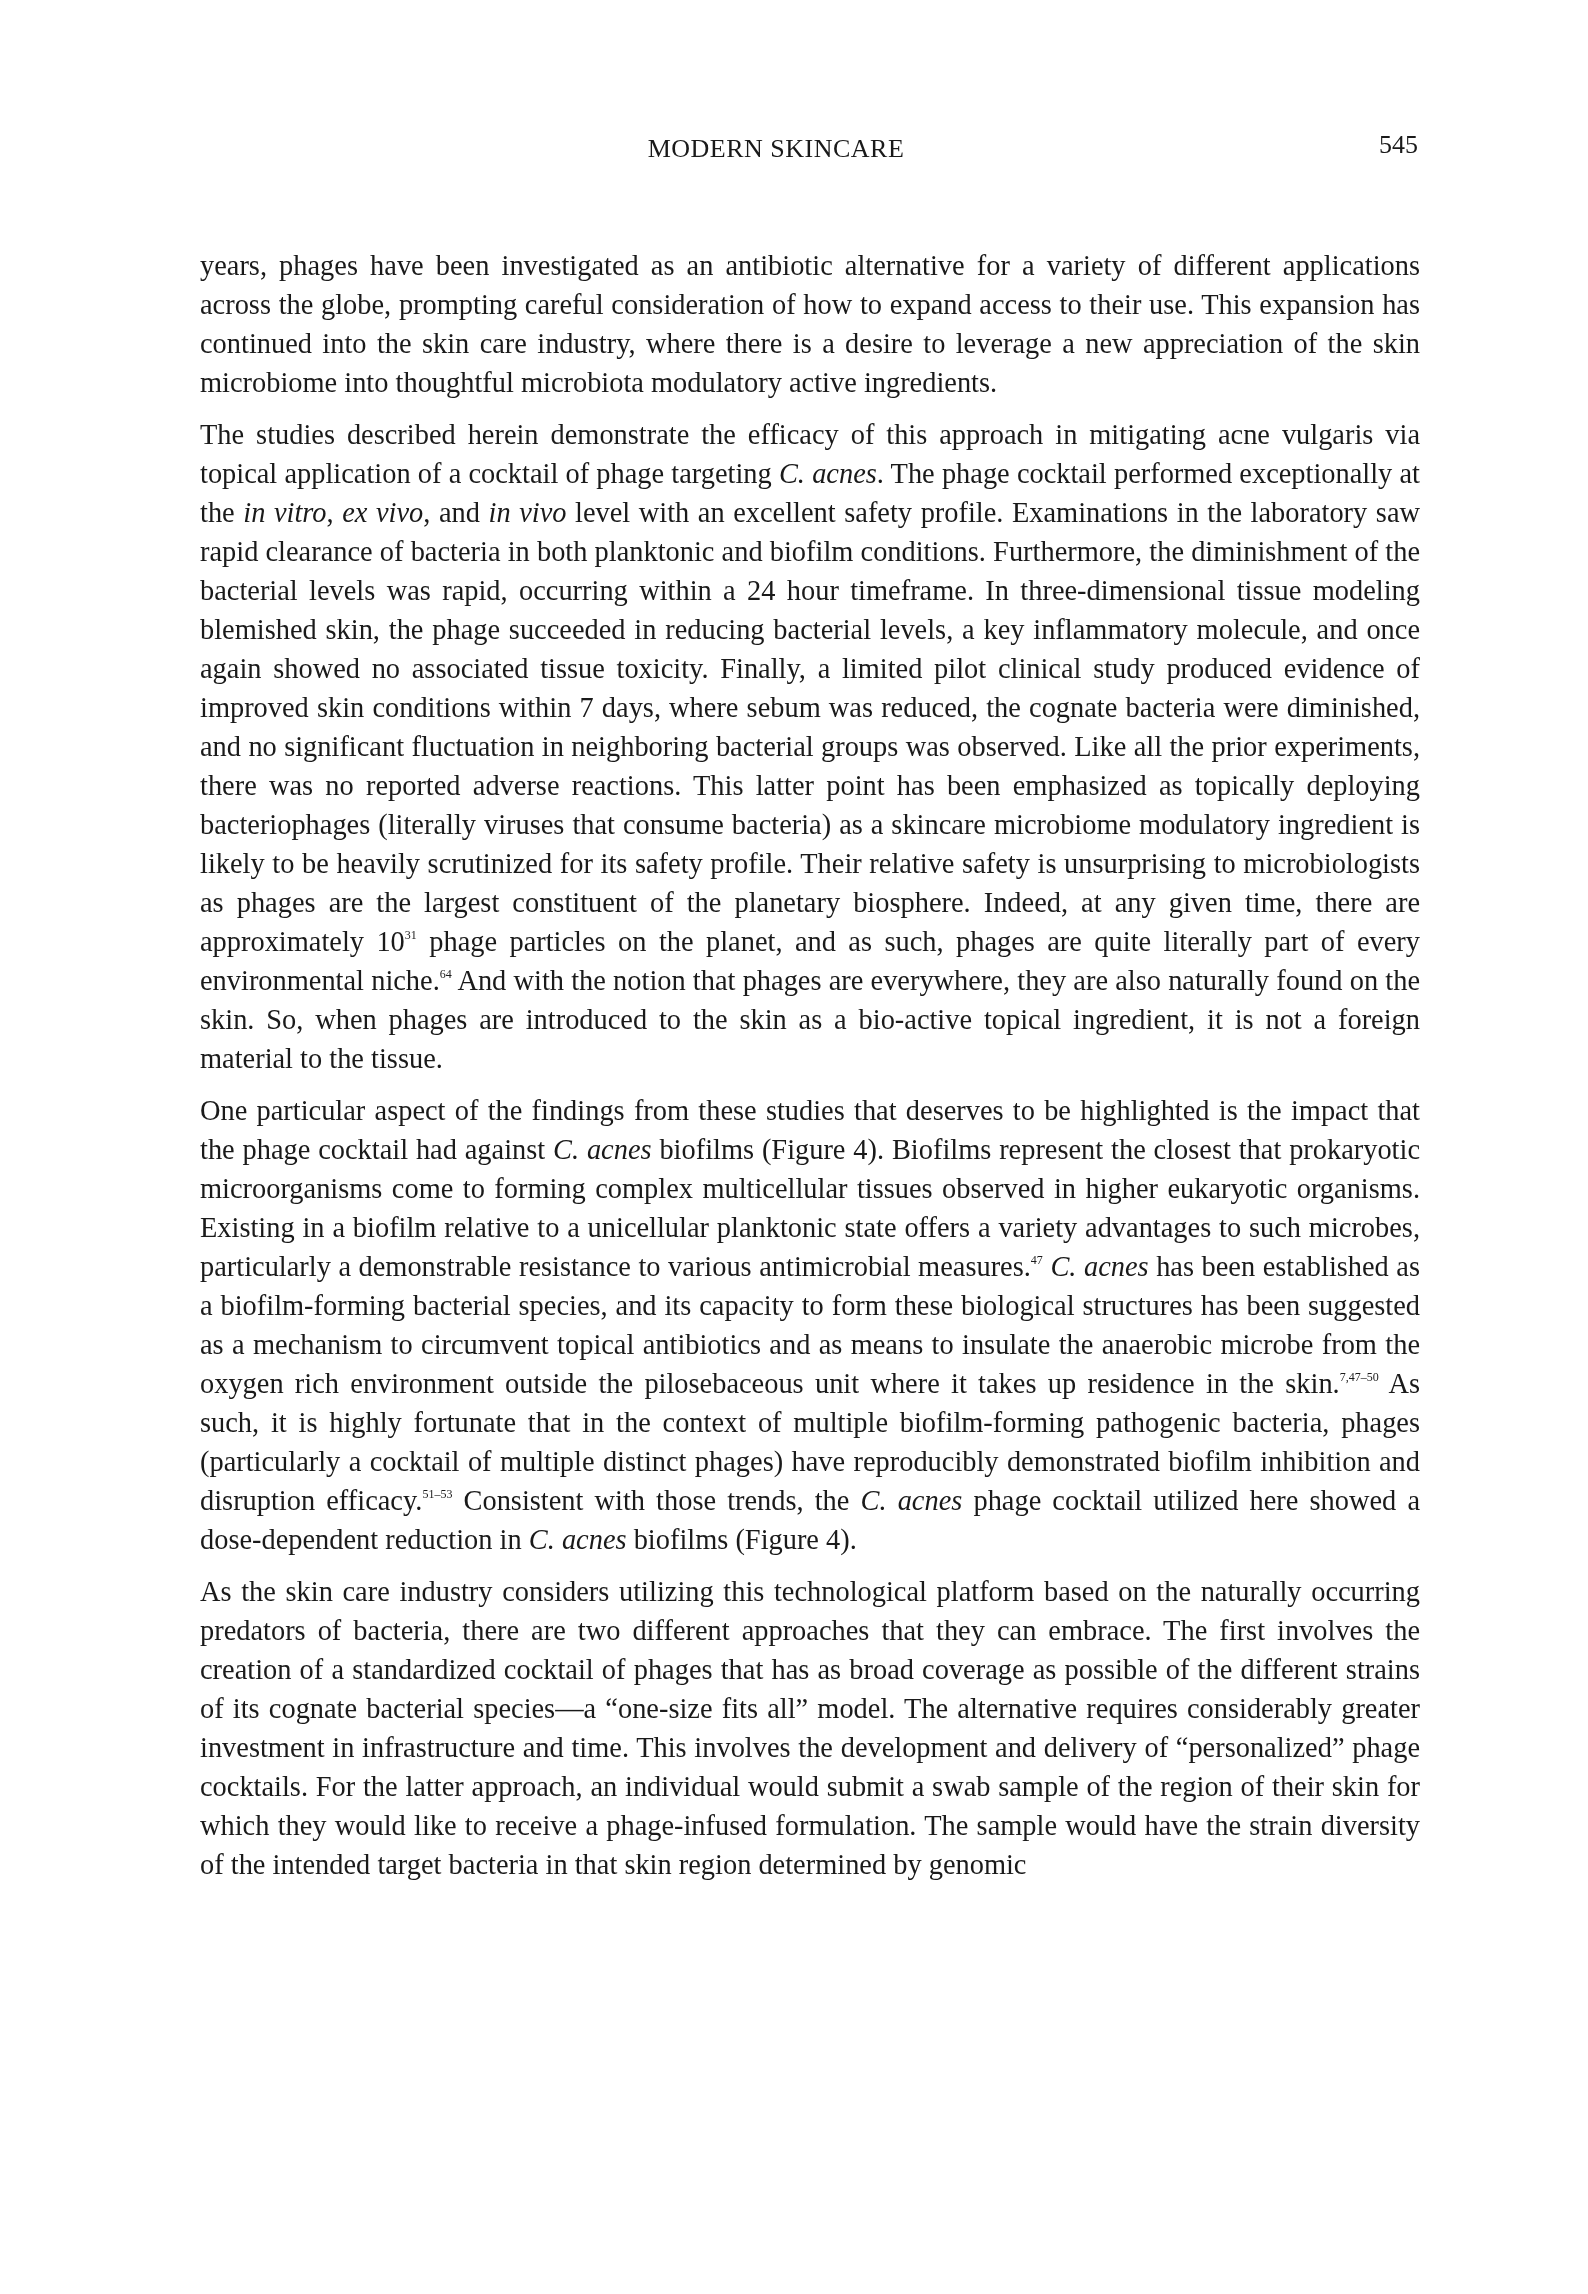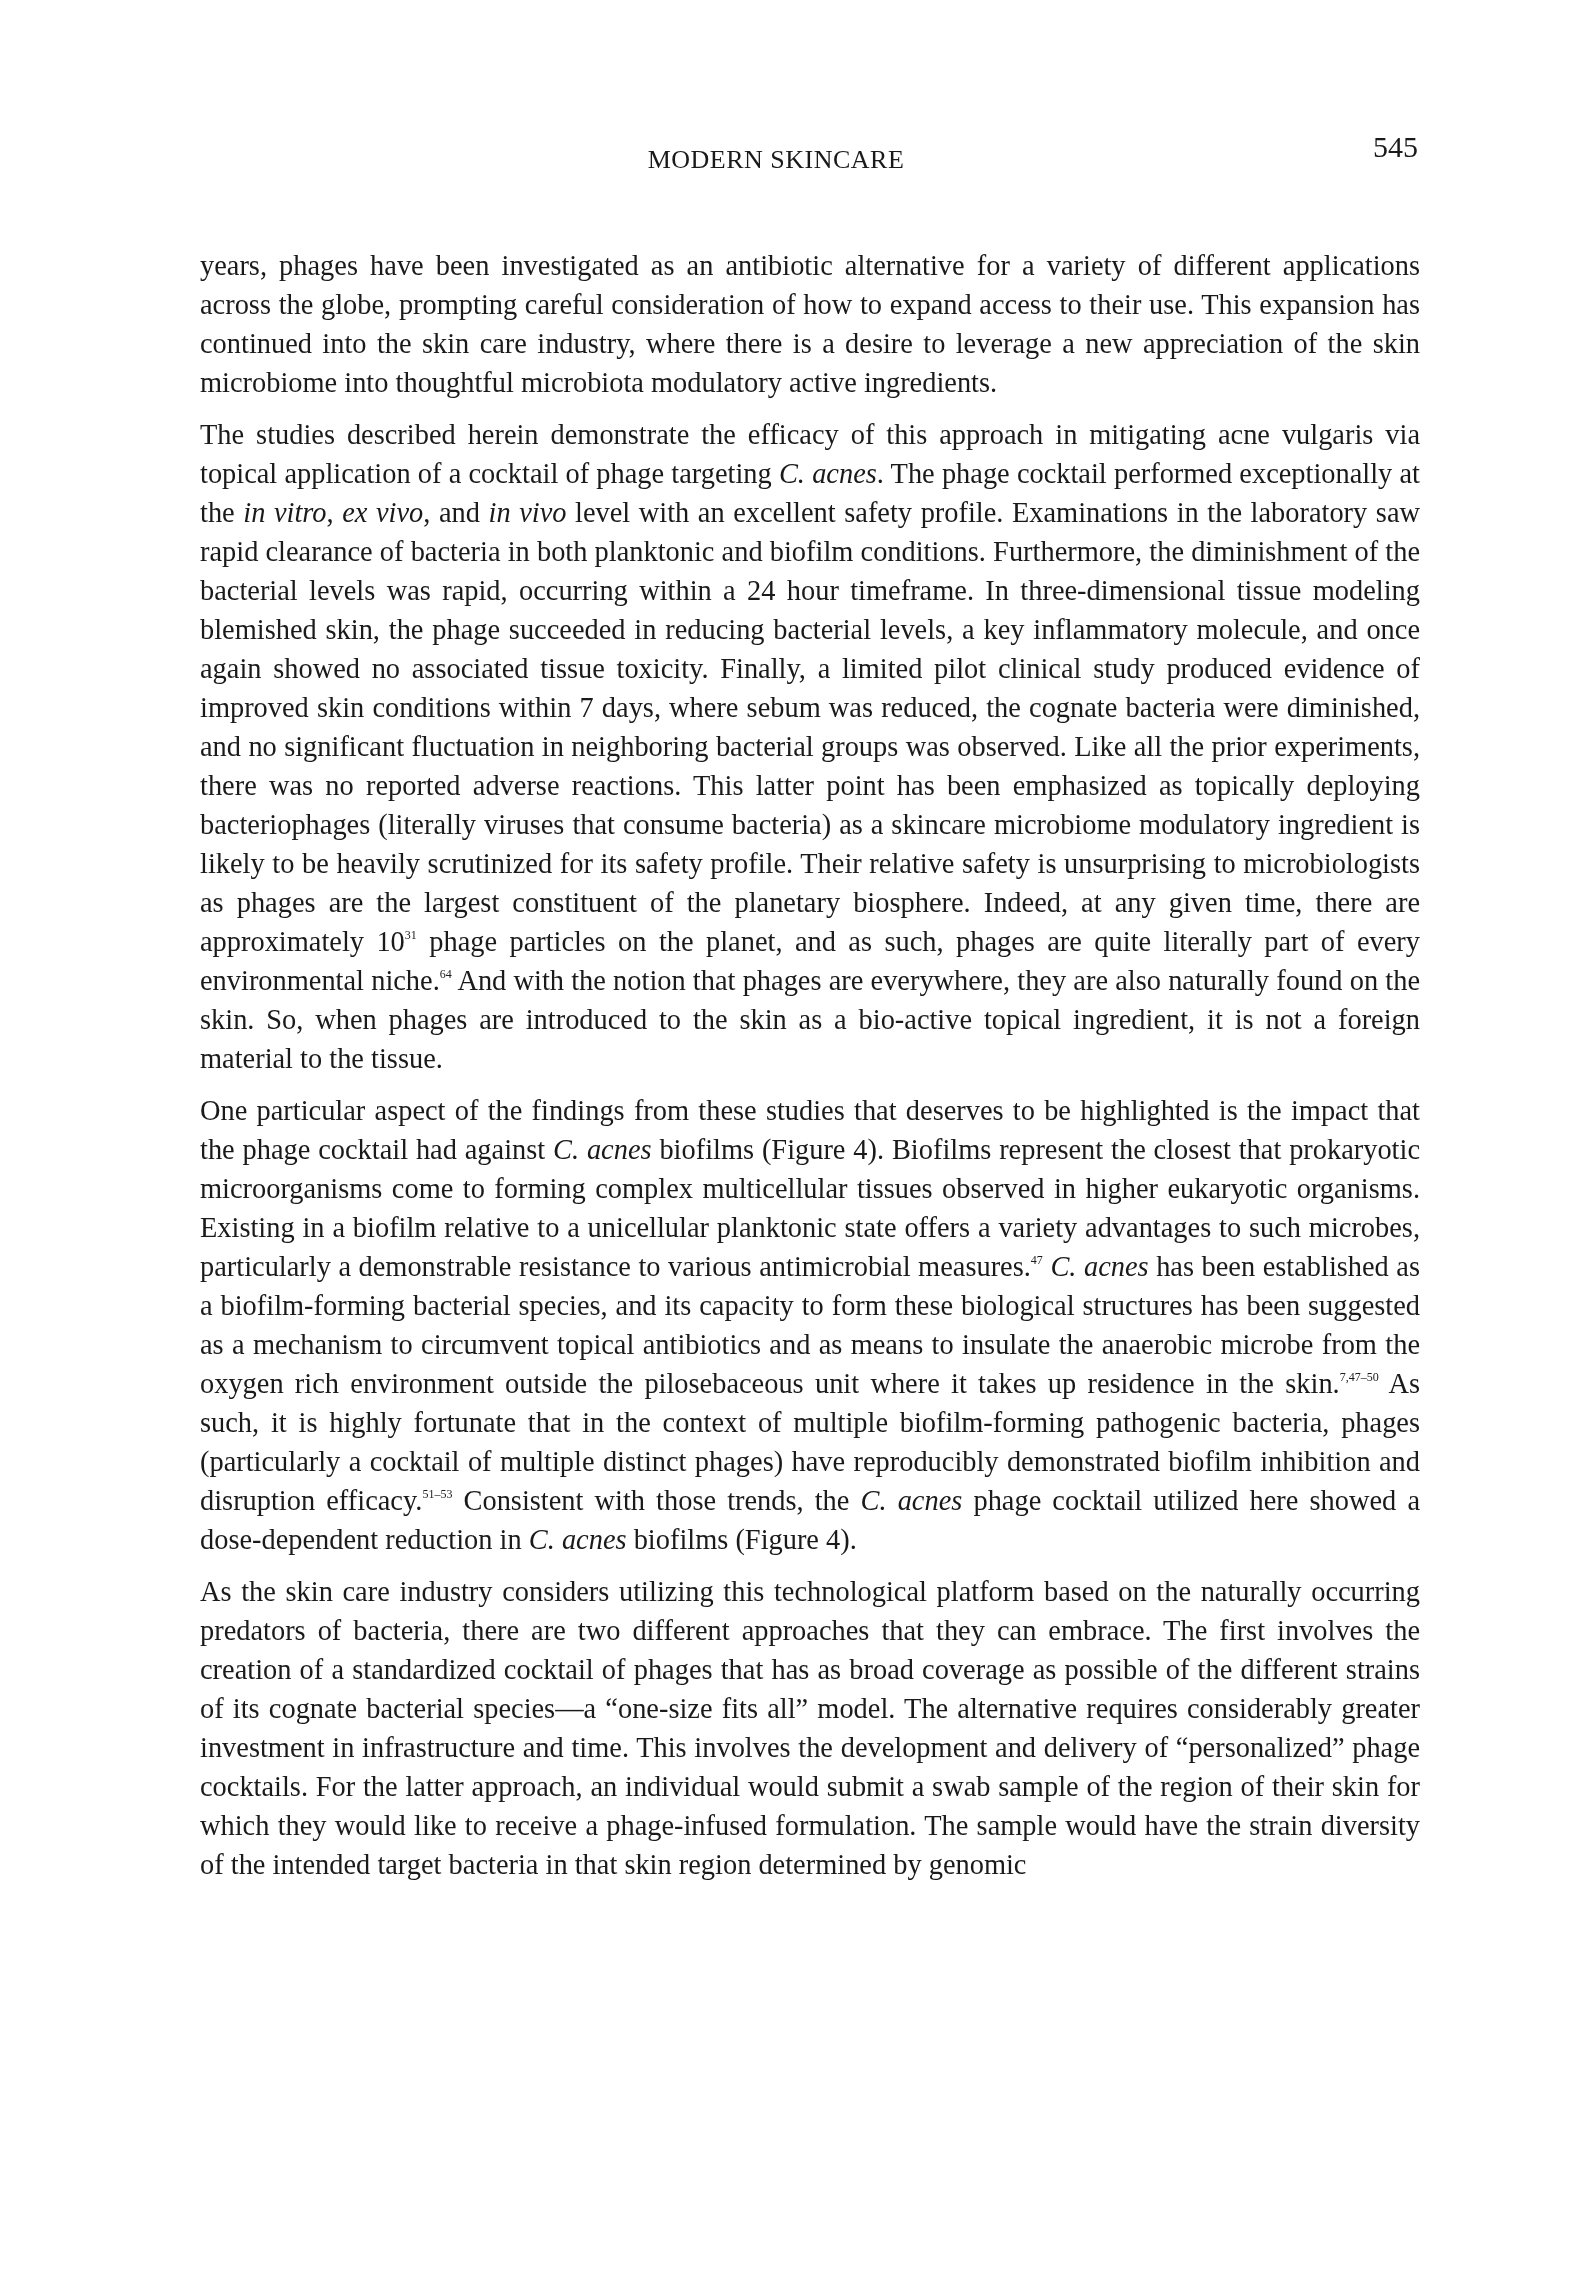"MODERN SKINCARE" .running-title { top: 15px -> 4px }
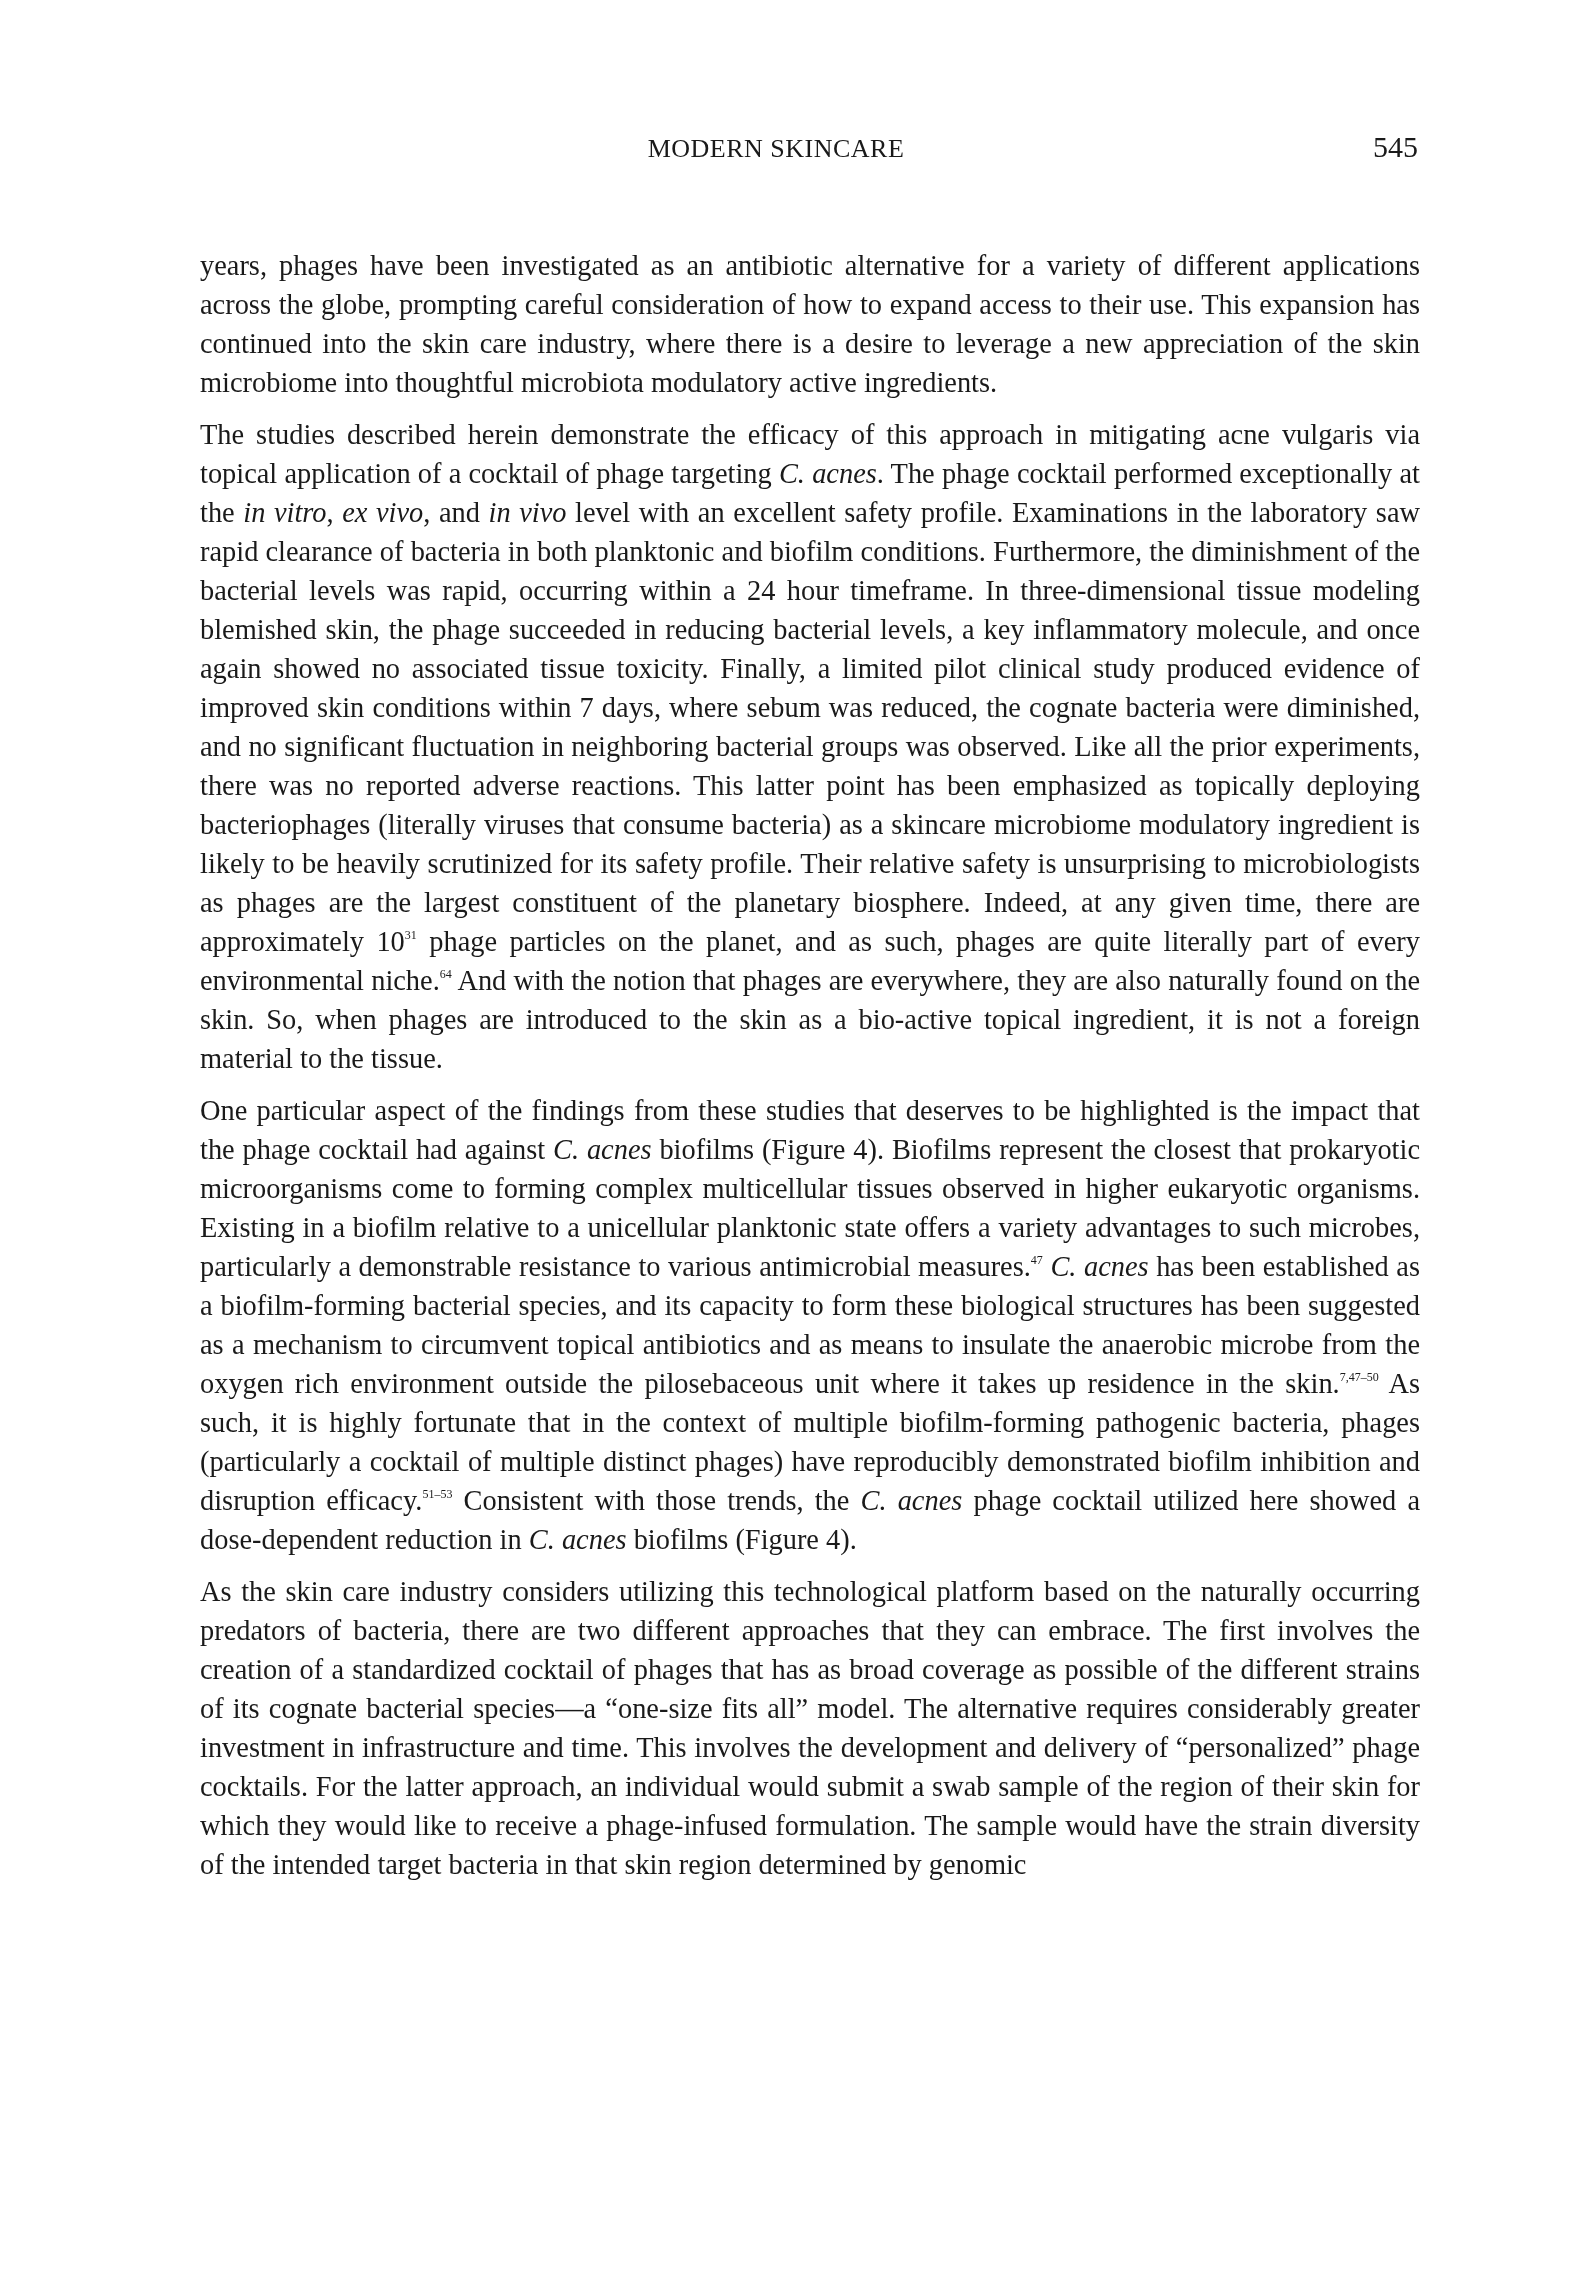"545" .page-number { font-size: 30px -> 26px }
